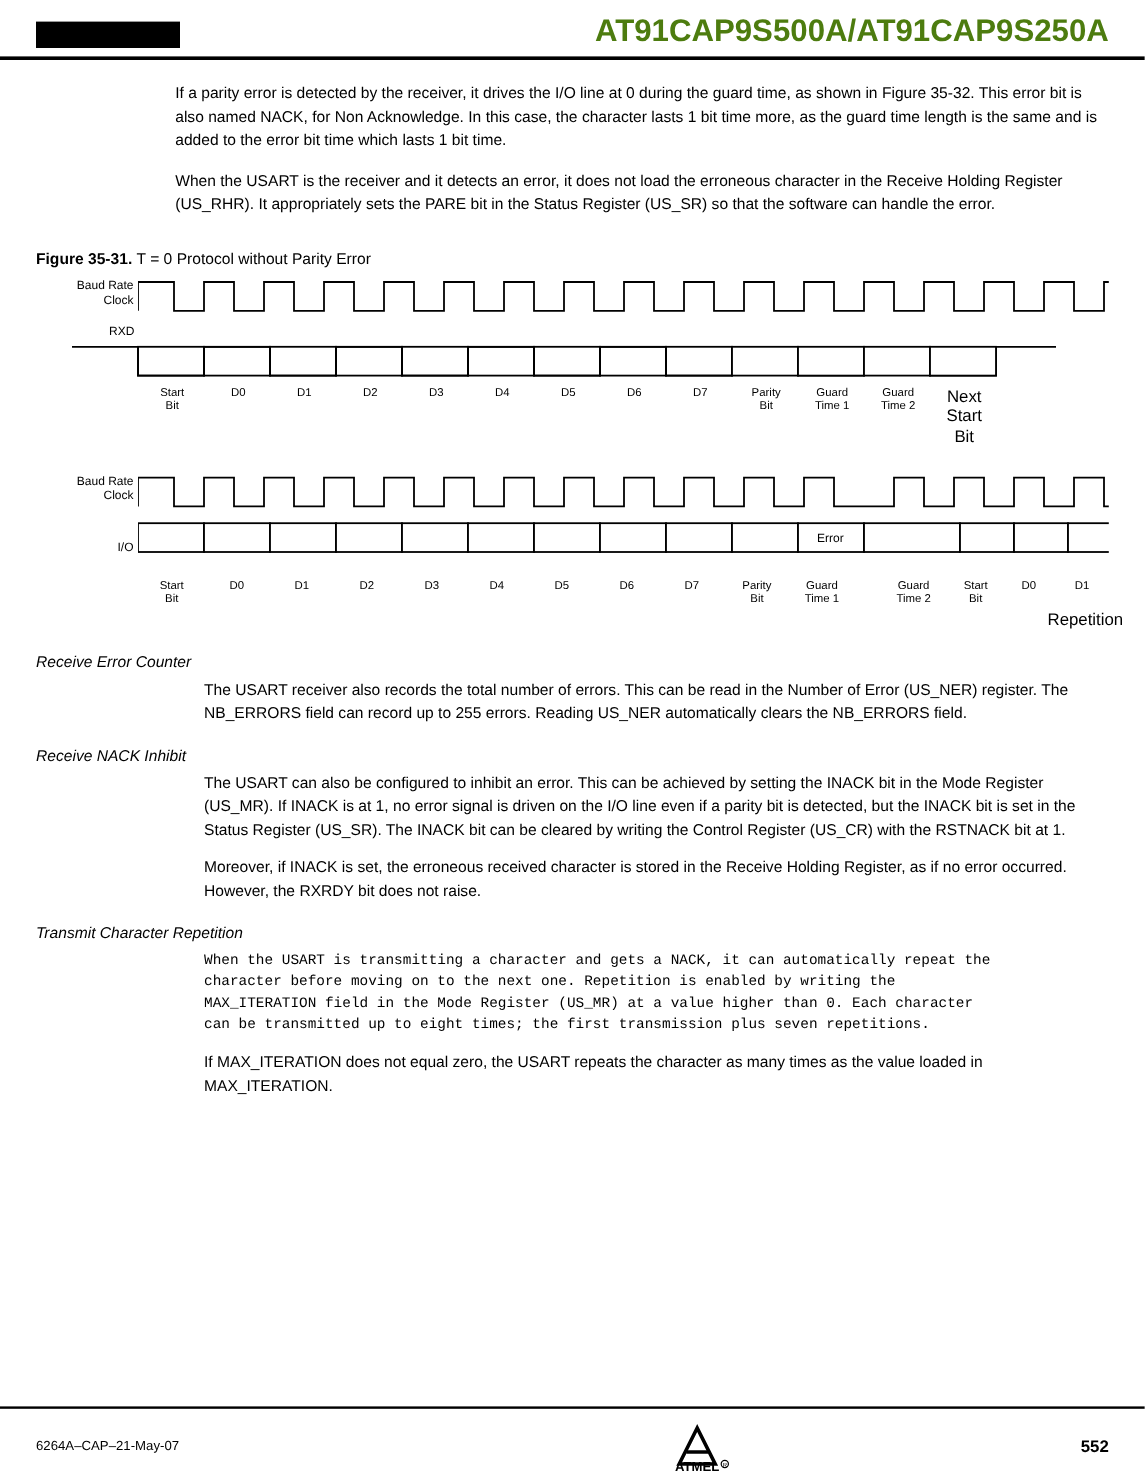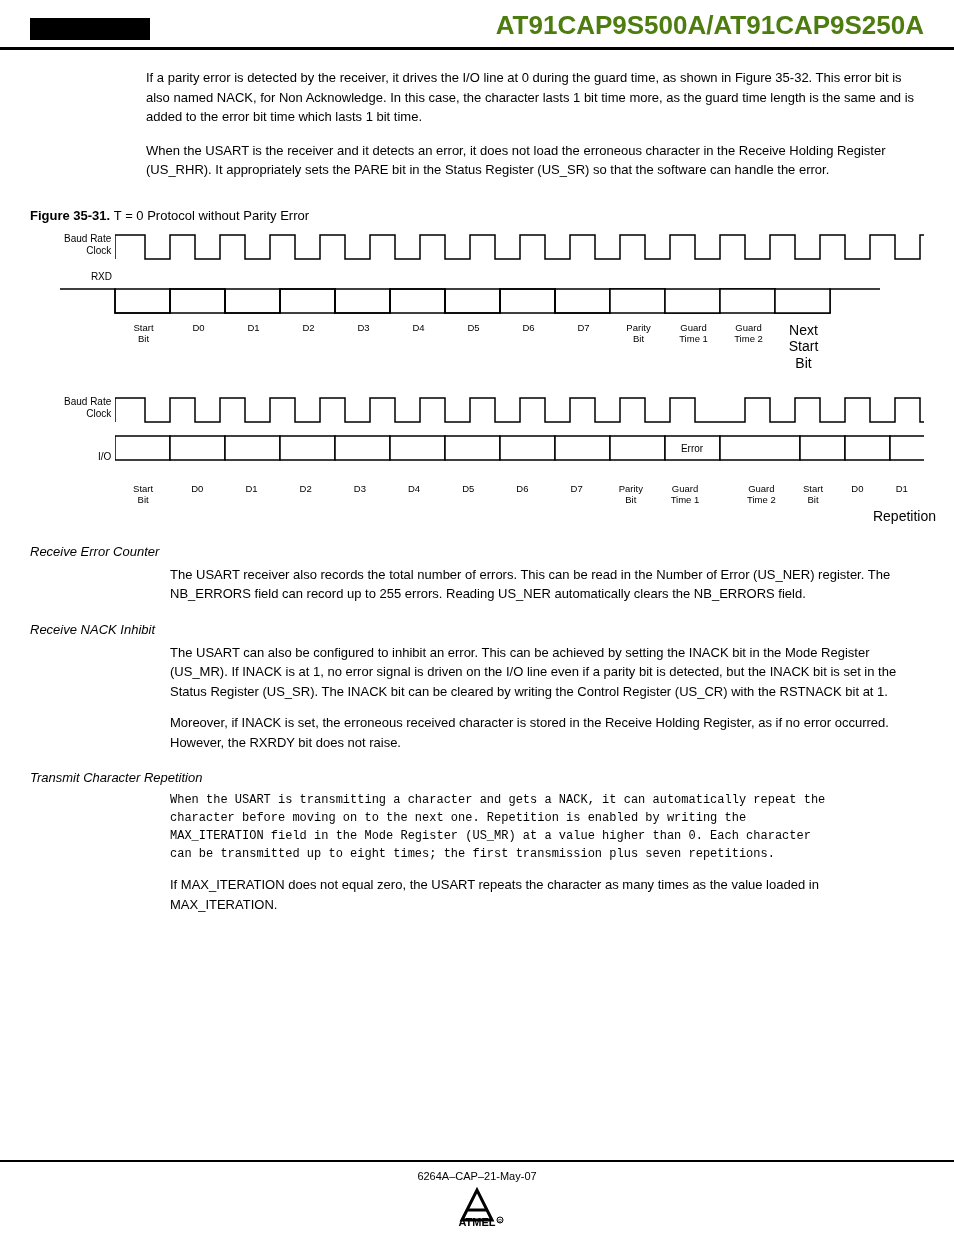"6264A–CAP–21-May-07" .page-footer { flex-direction: column -> none }
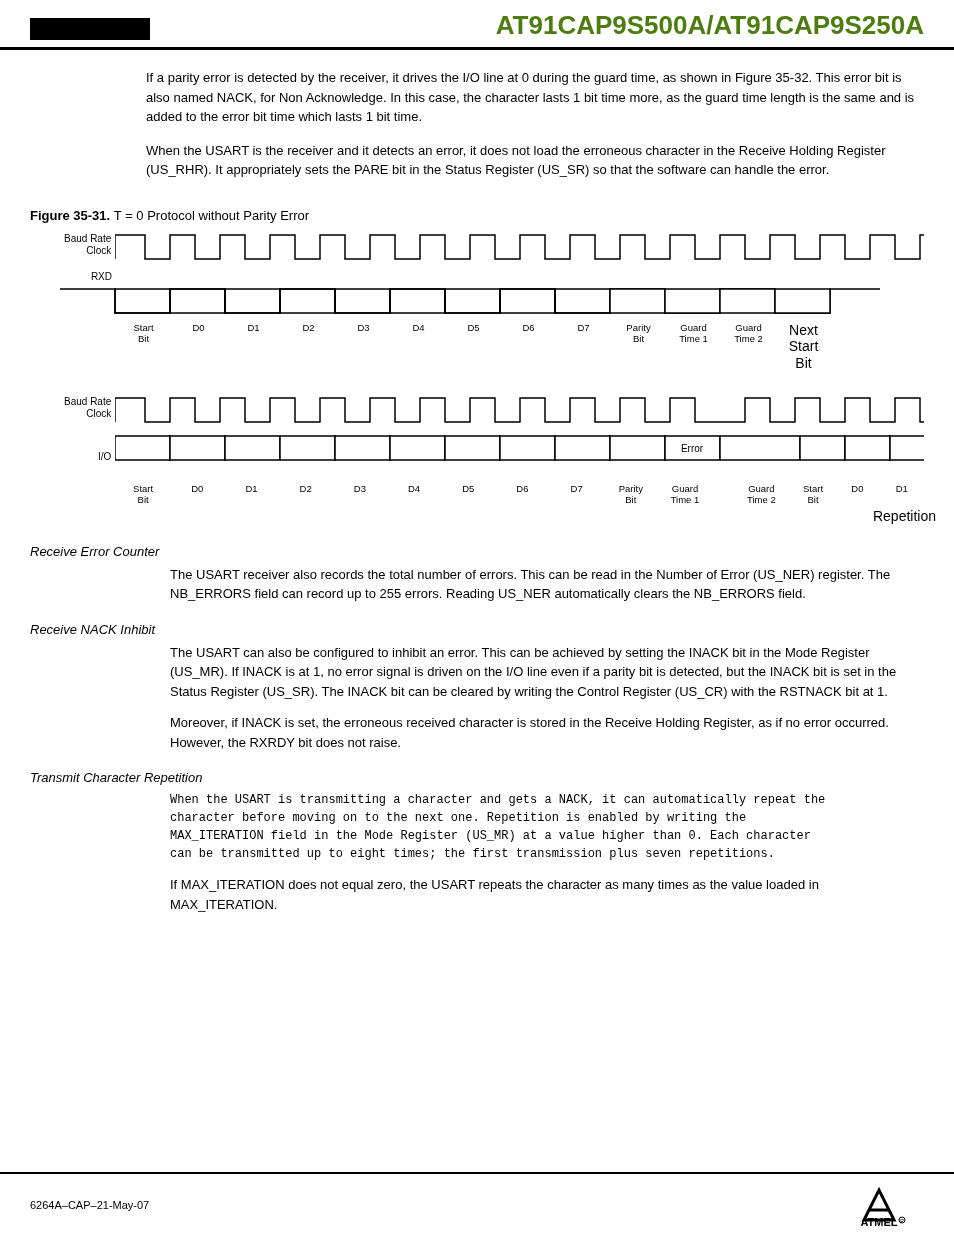"552" div.footer-right { html: none -> <div>552</div> }
